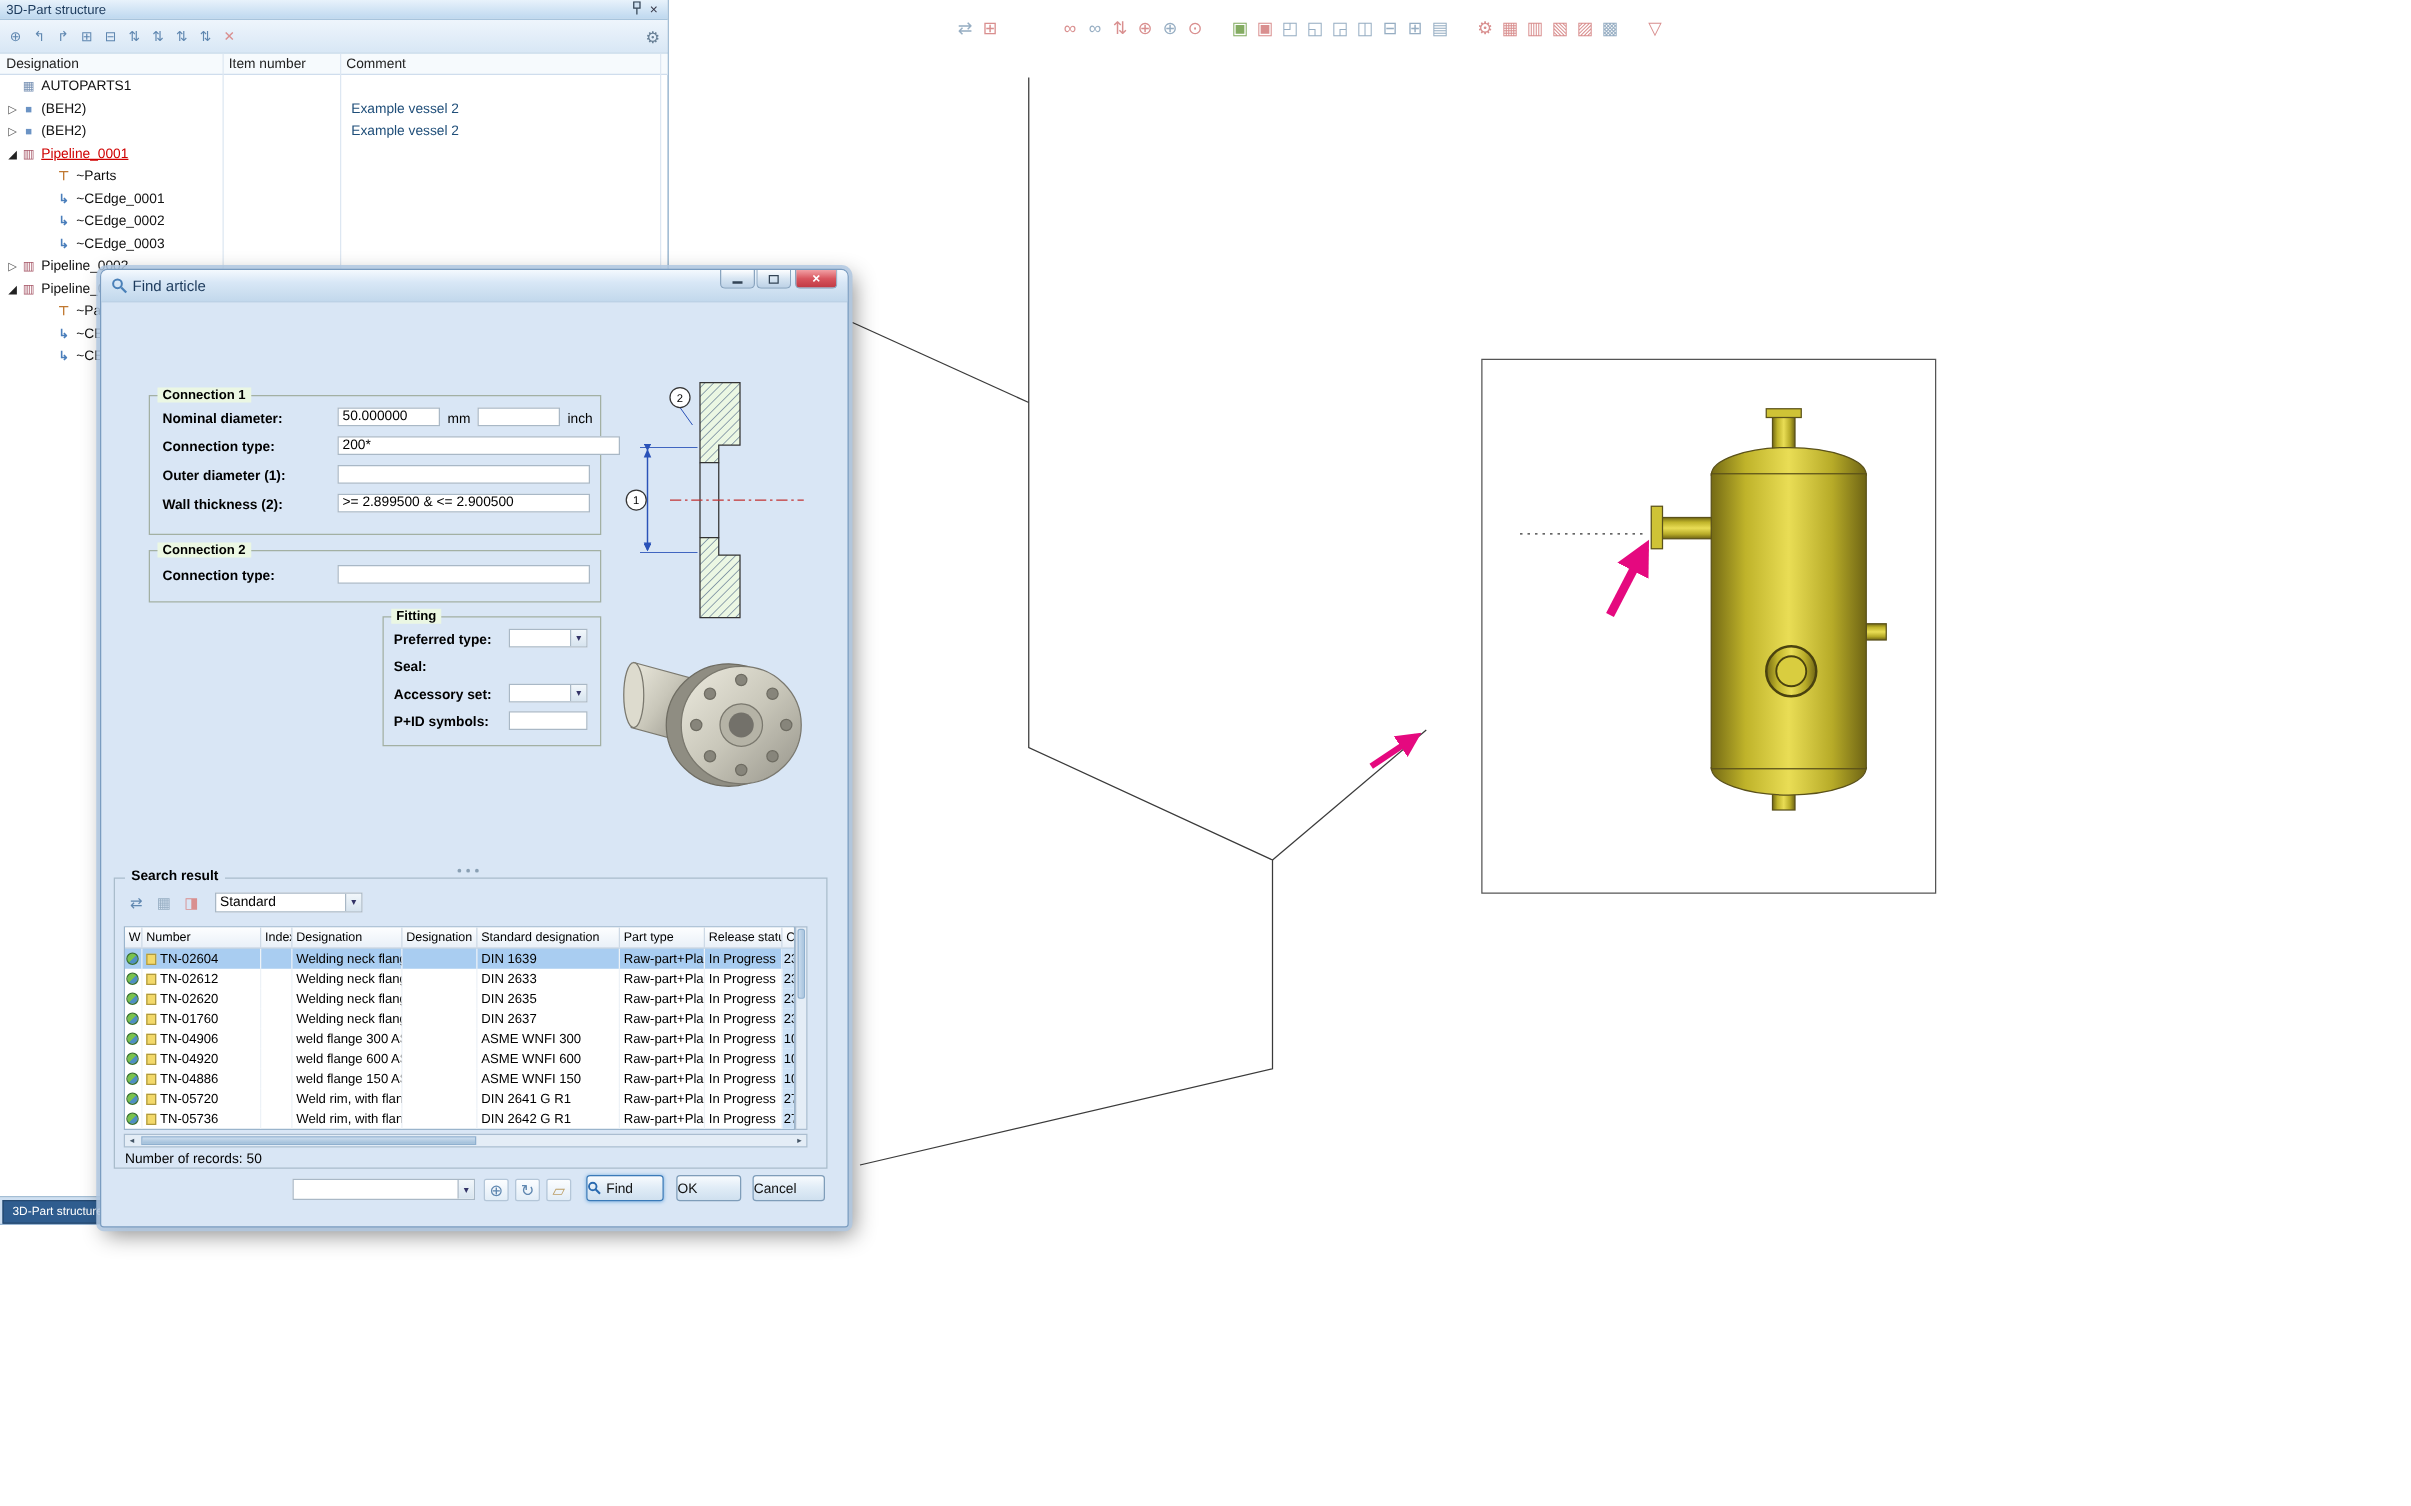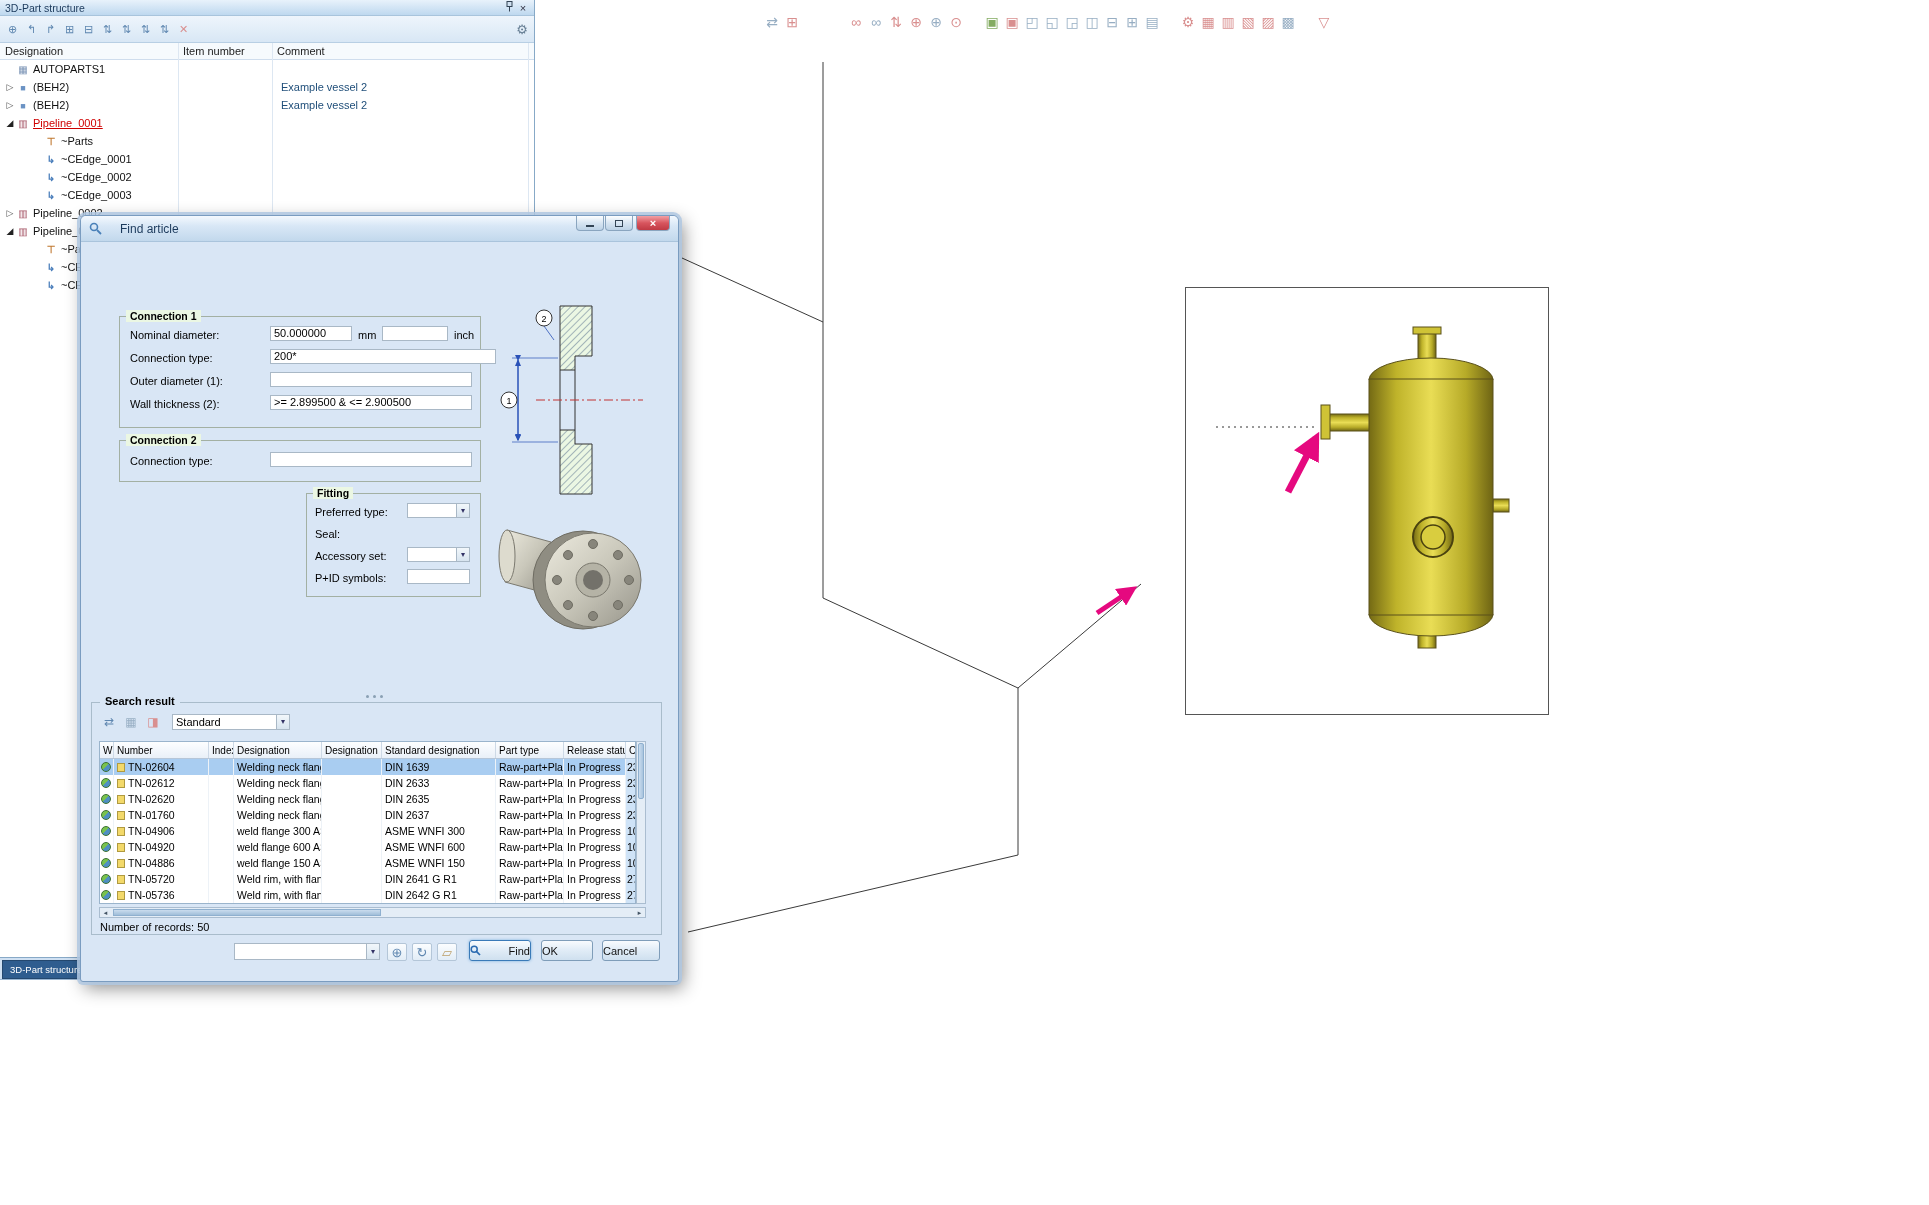"Find article" .dlg-title { gap: 18px -> 4px }
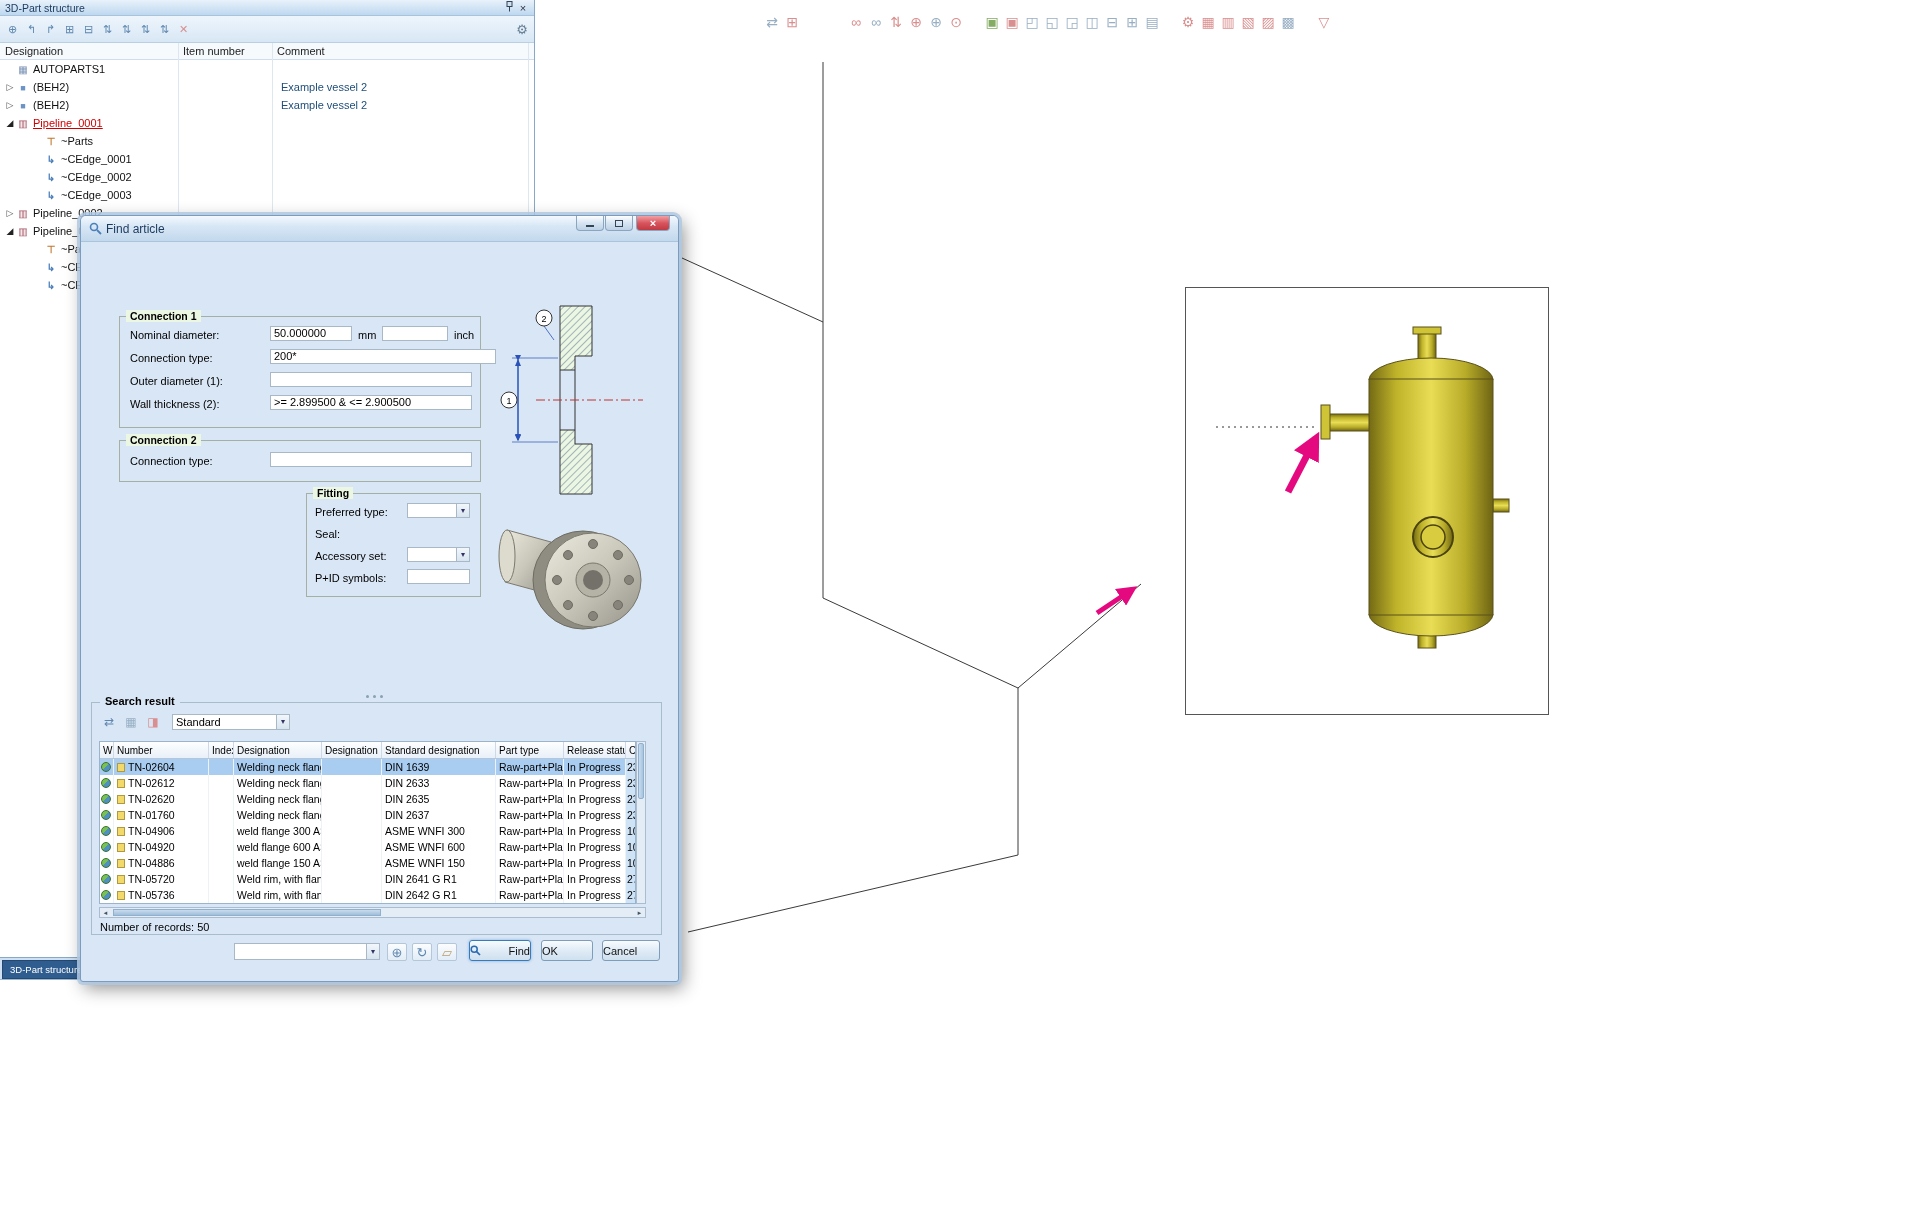"Nominal diameter:" .flabel { font-weight: normal -> bold }
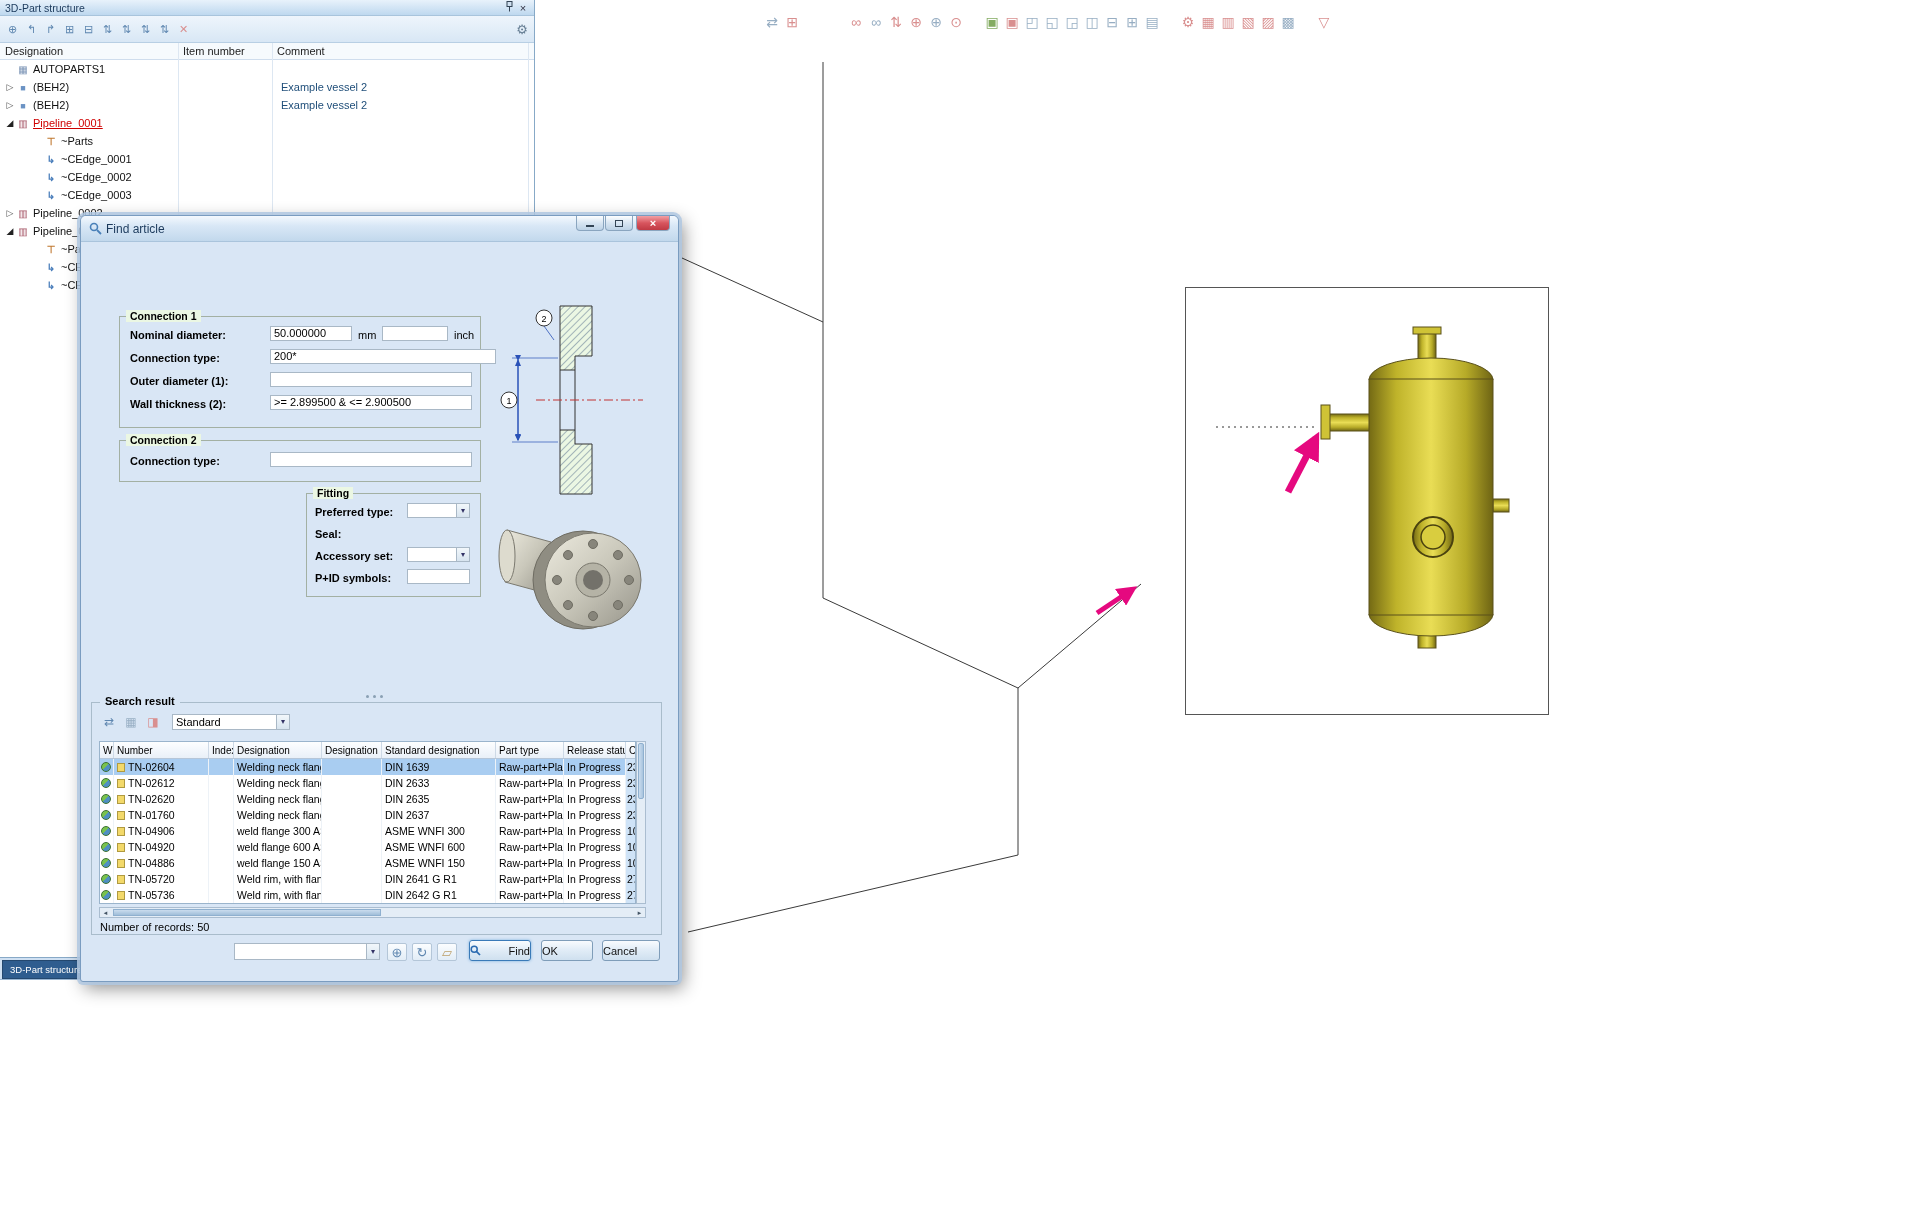"Find" .btn { justify-content: space-between -> flex-start }
